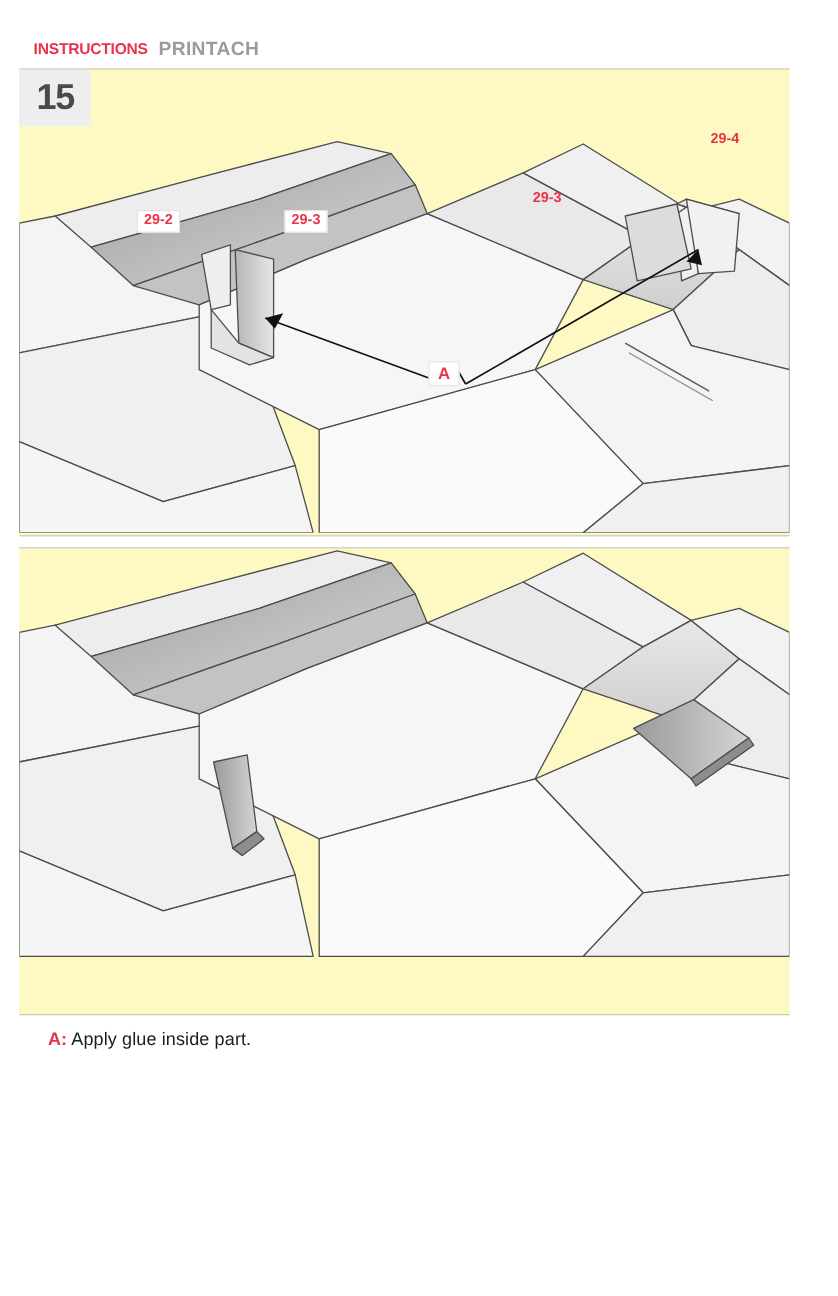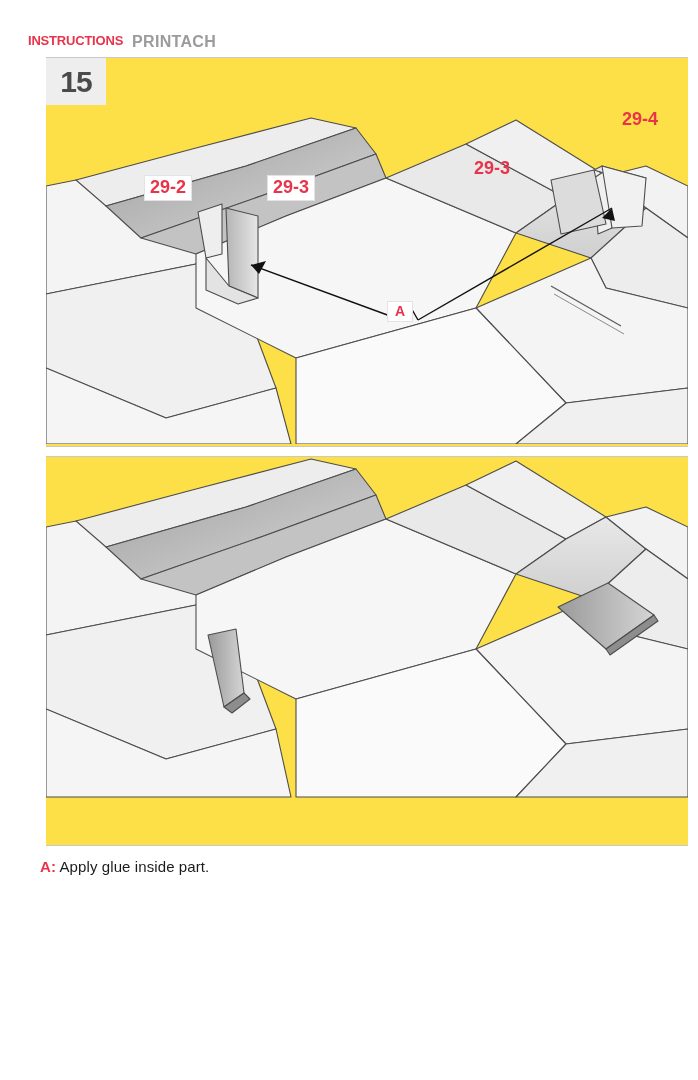"15" .panel { background: #fde047 -> #fef9c3; left: 46px -> 16px }
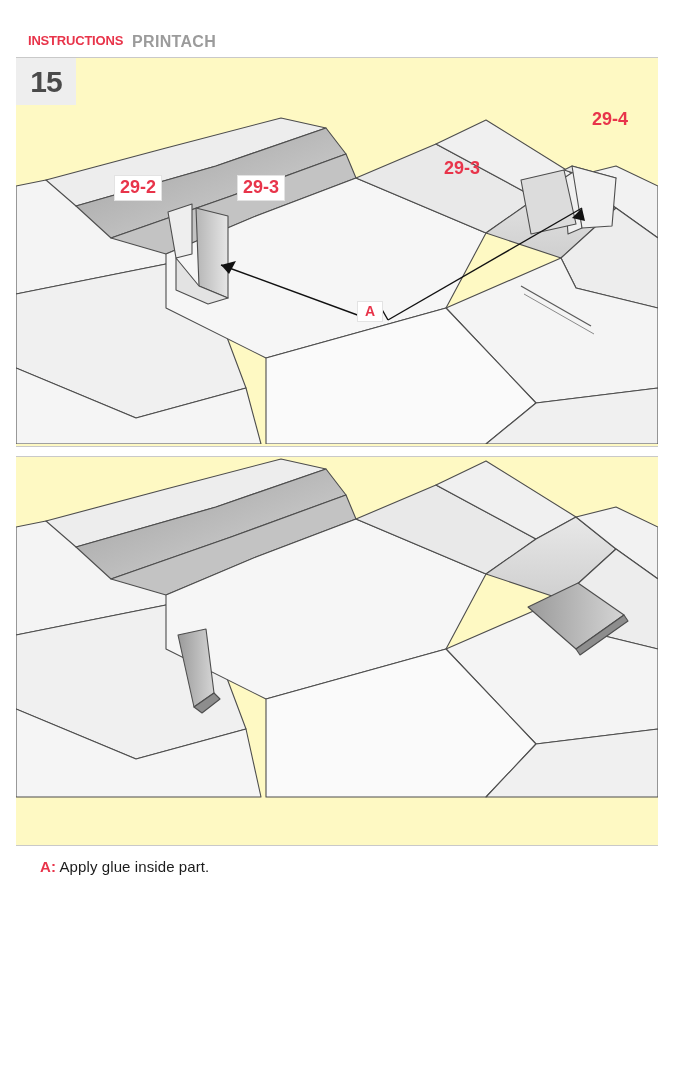"29-4" .callout { font-size: 18px -> 12px }
